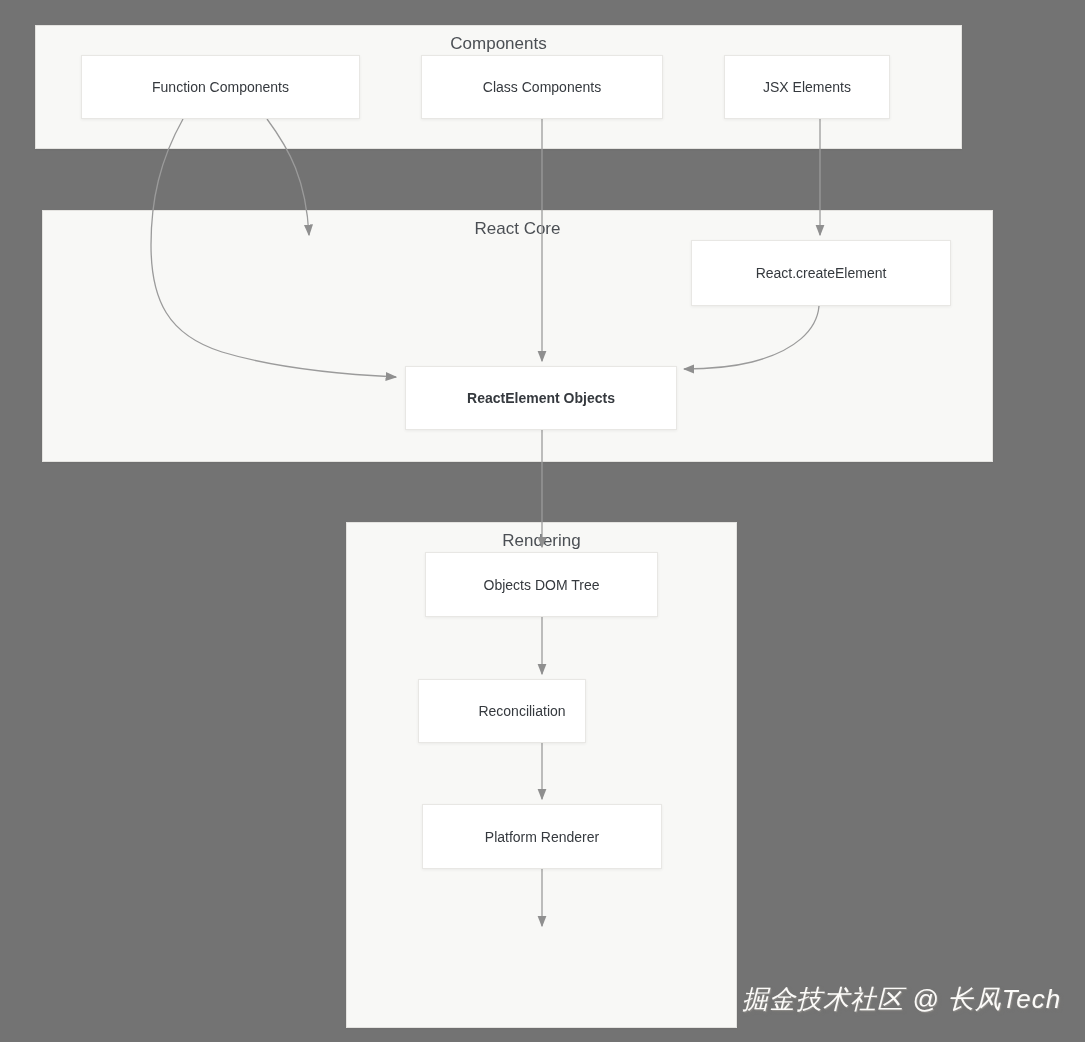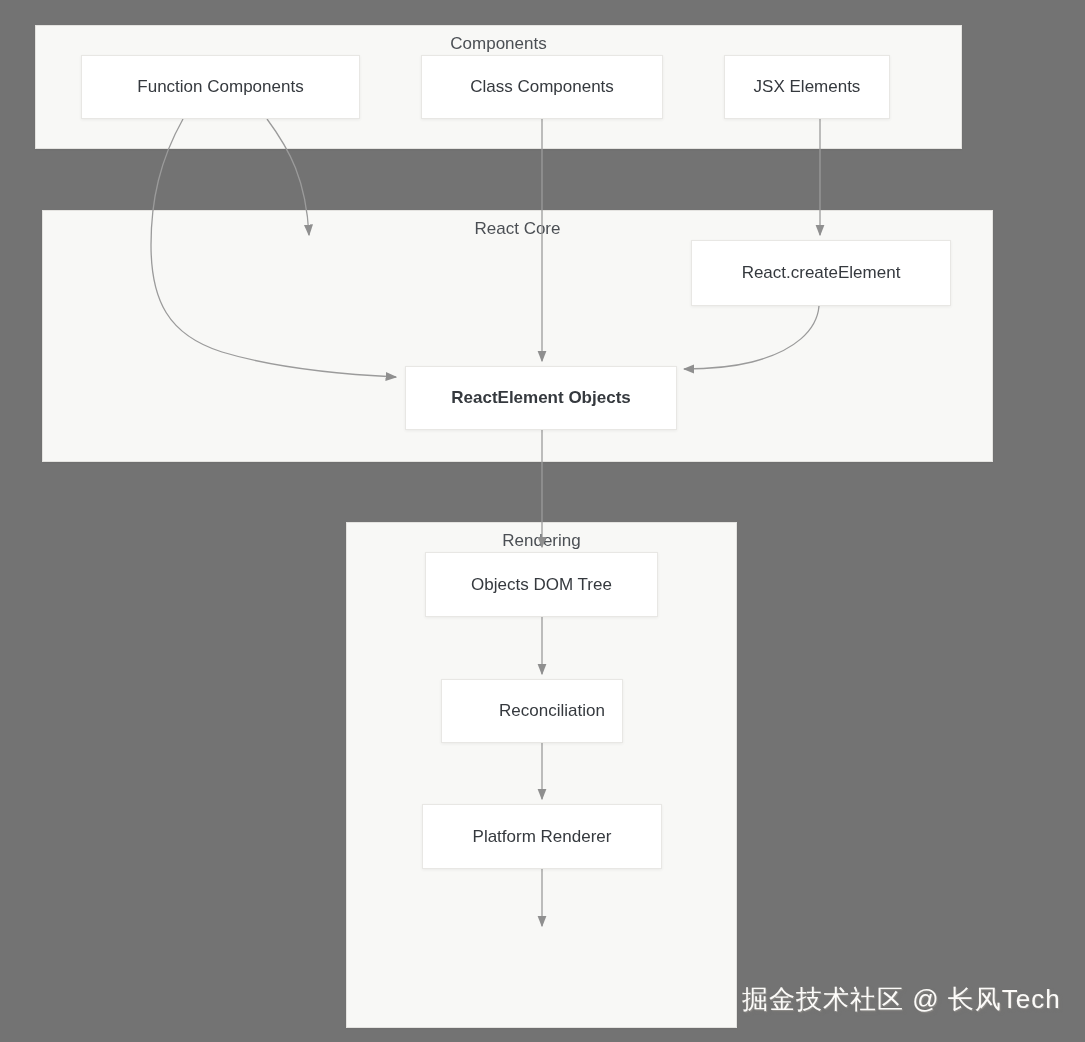"Function Components" .node { font-size: 17px -> 14px }
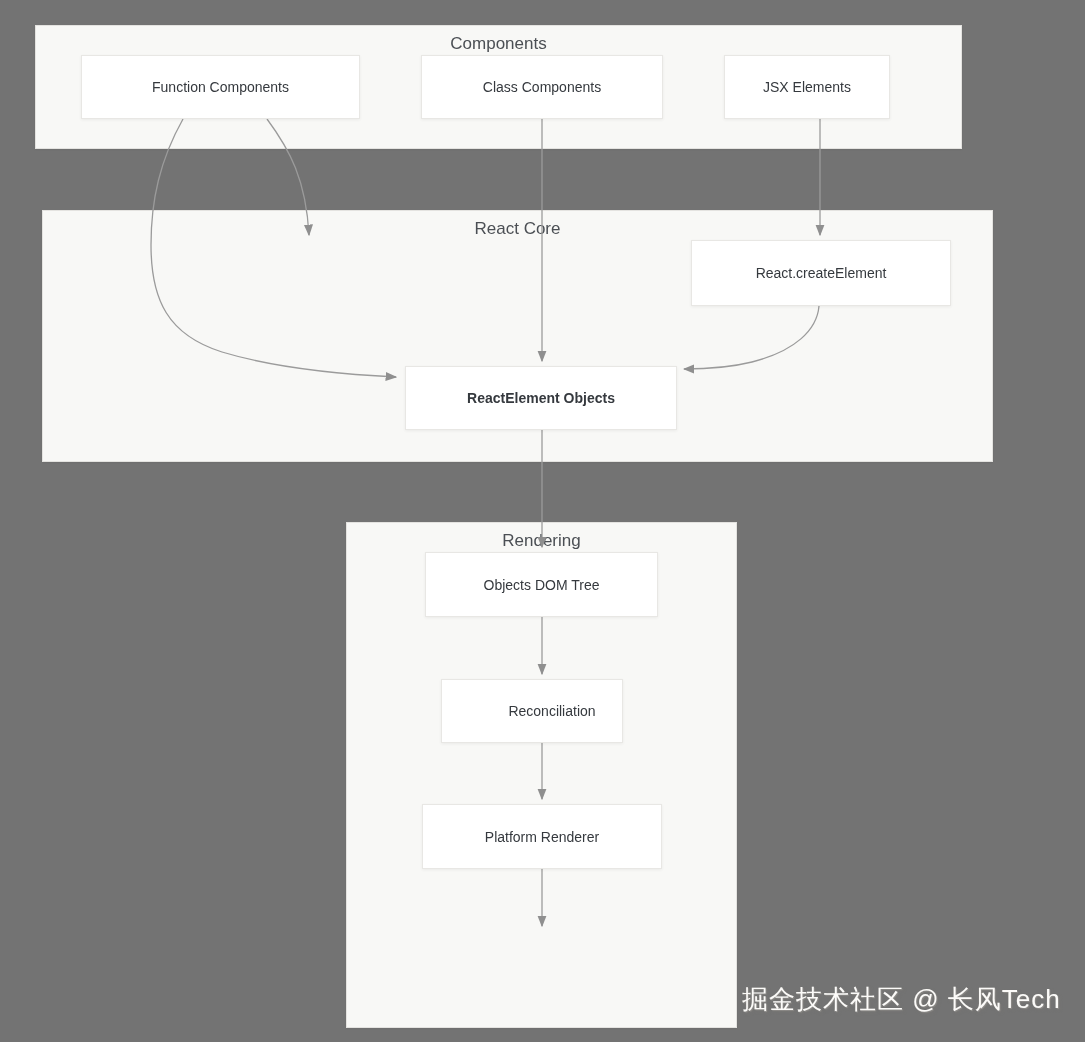"Reconciliation" .n-reconciliation { left: 441px -> 418px; width: 182px -> 168px }
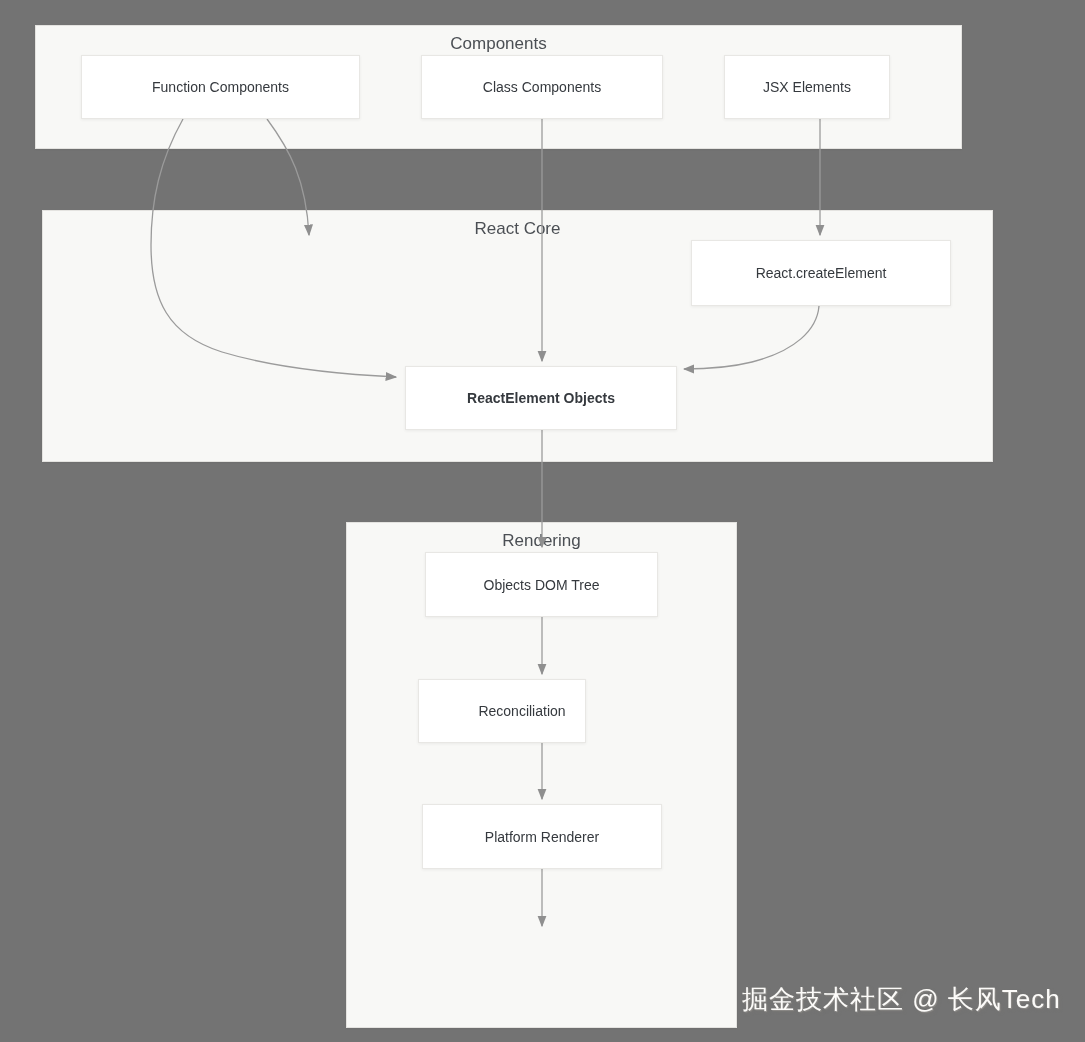"掘金技术社区 @ 长风Tech" .watermark { font-style: none -> italic }
